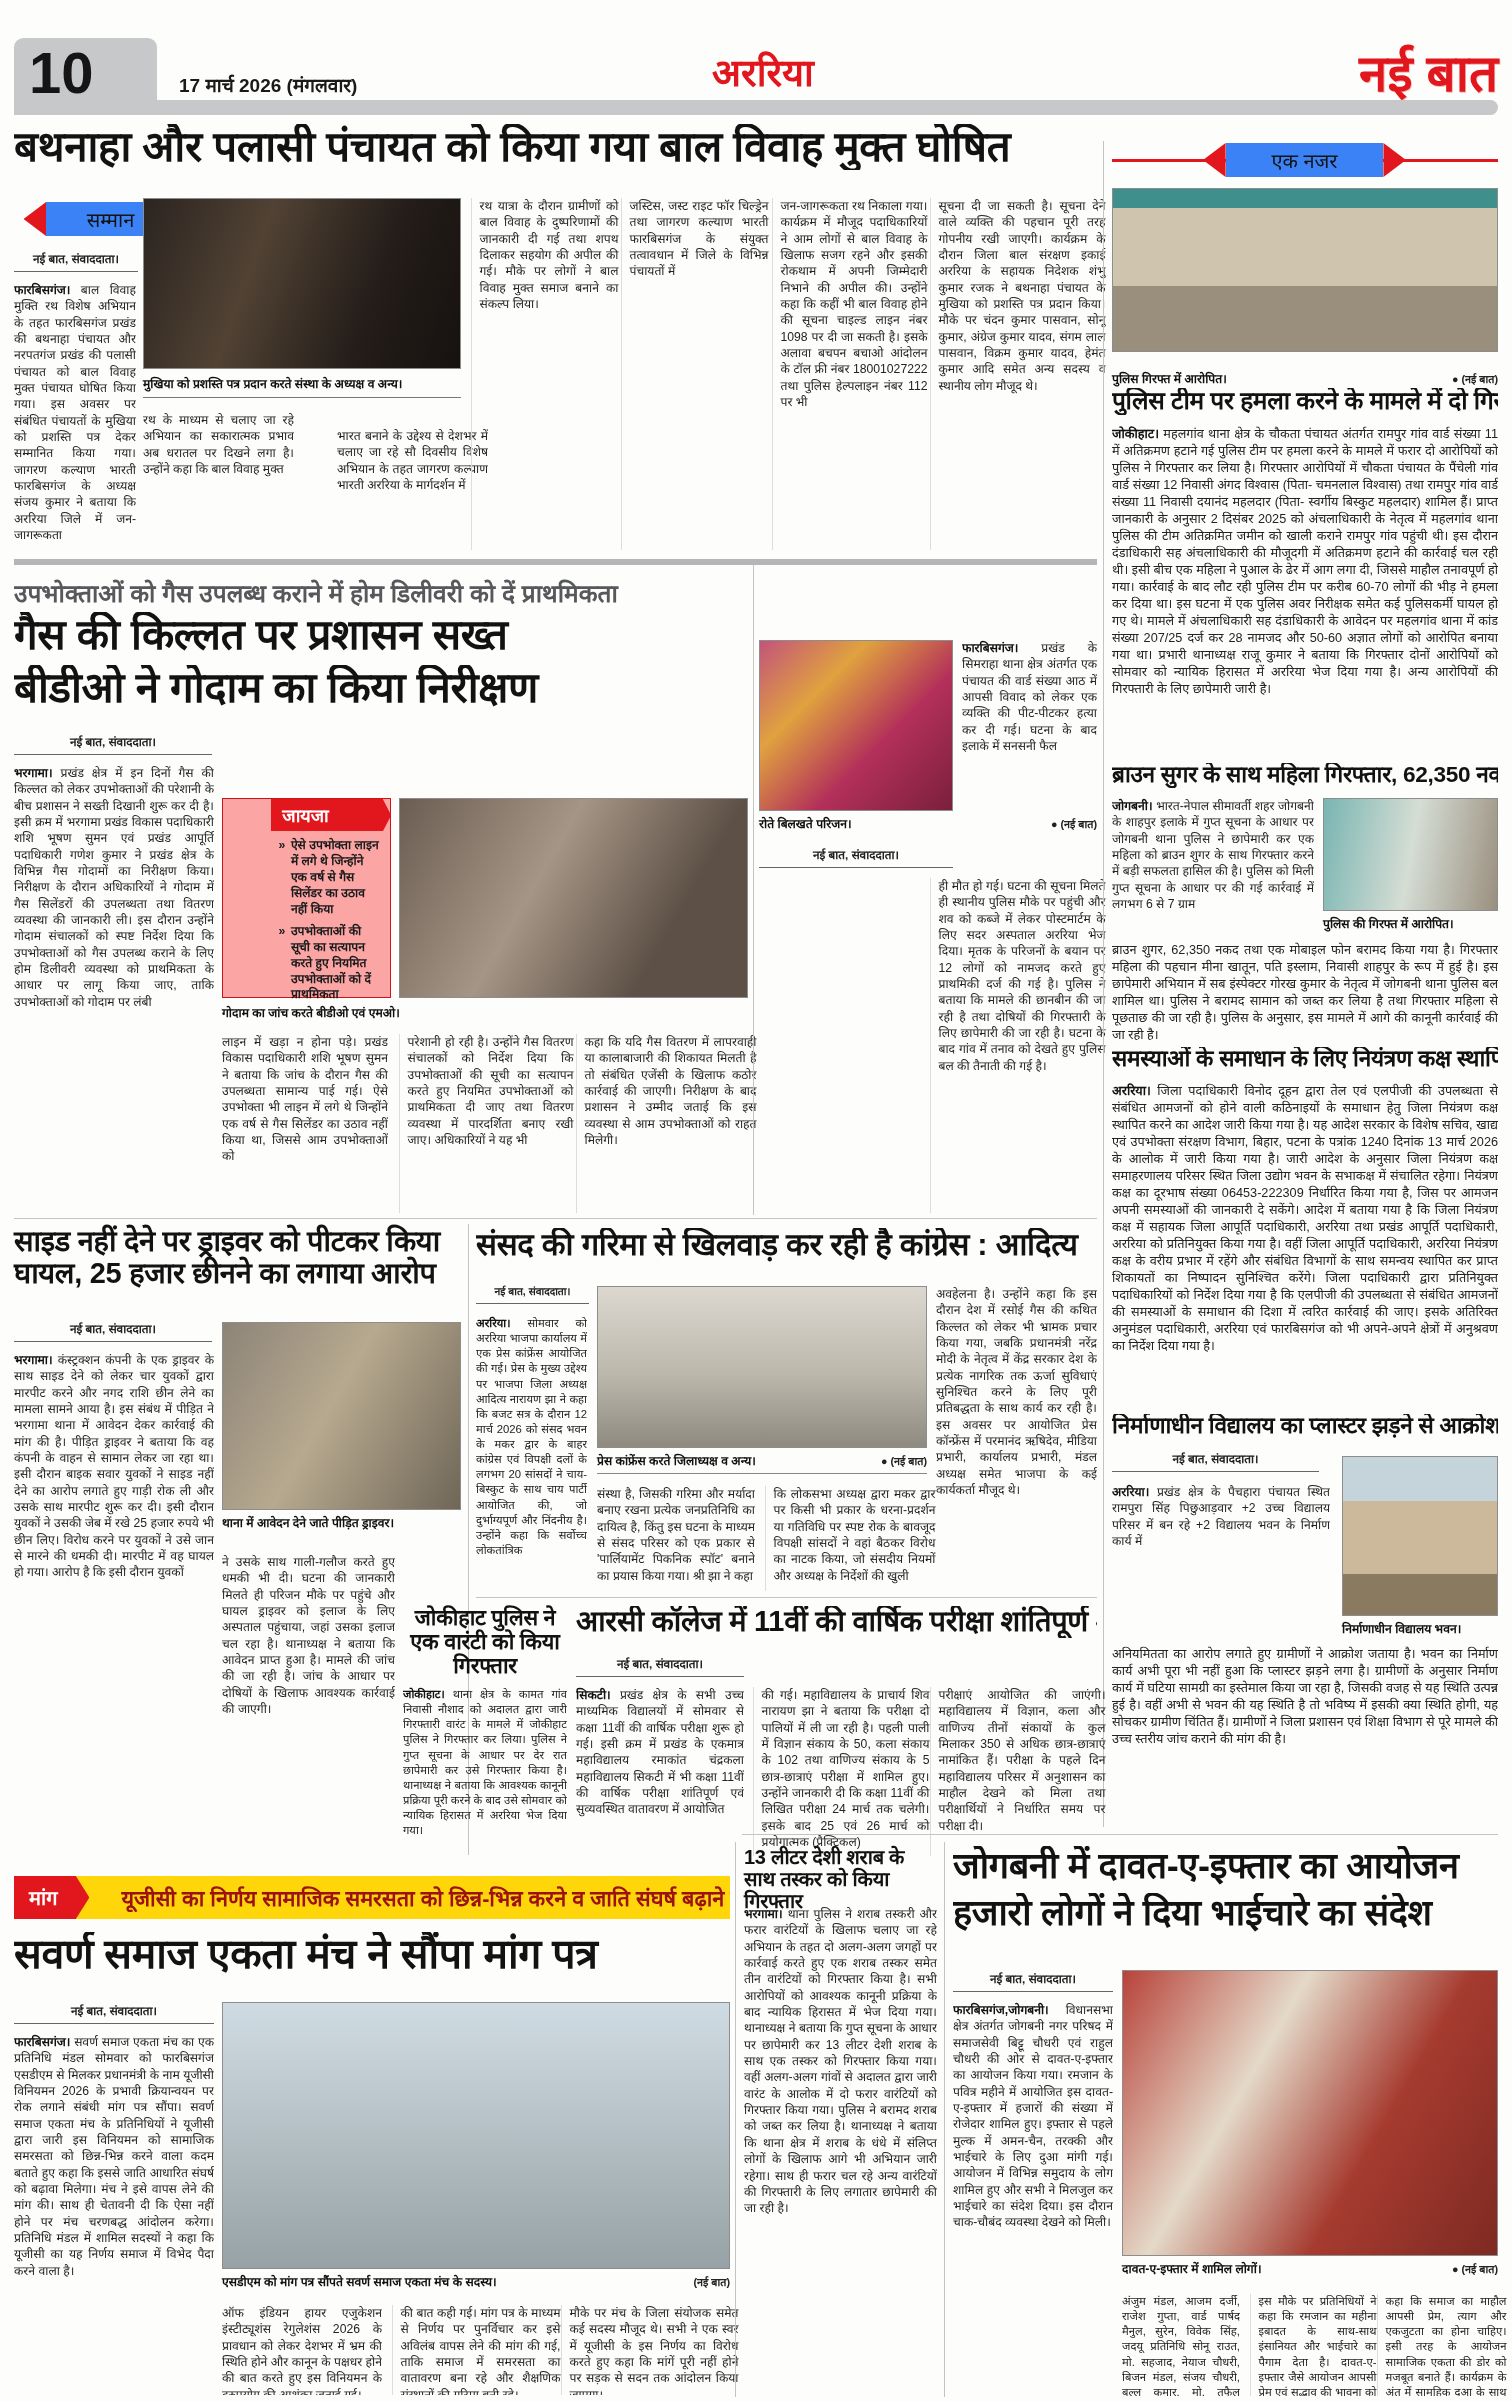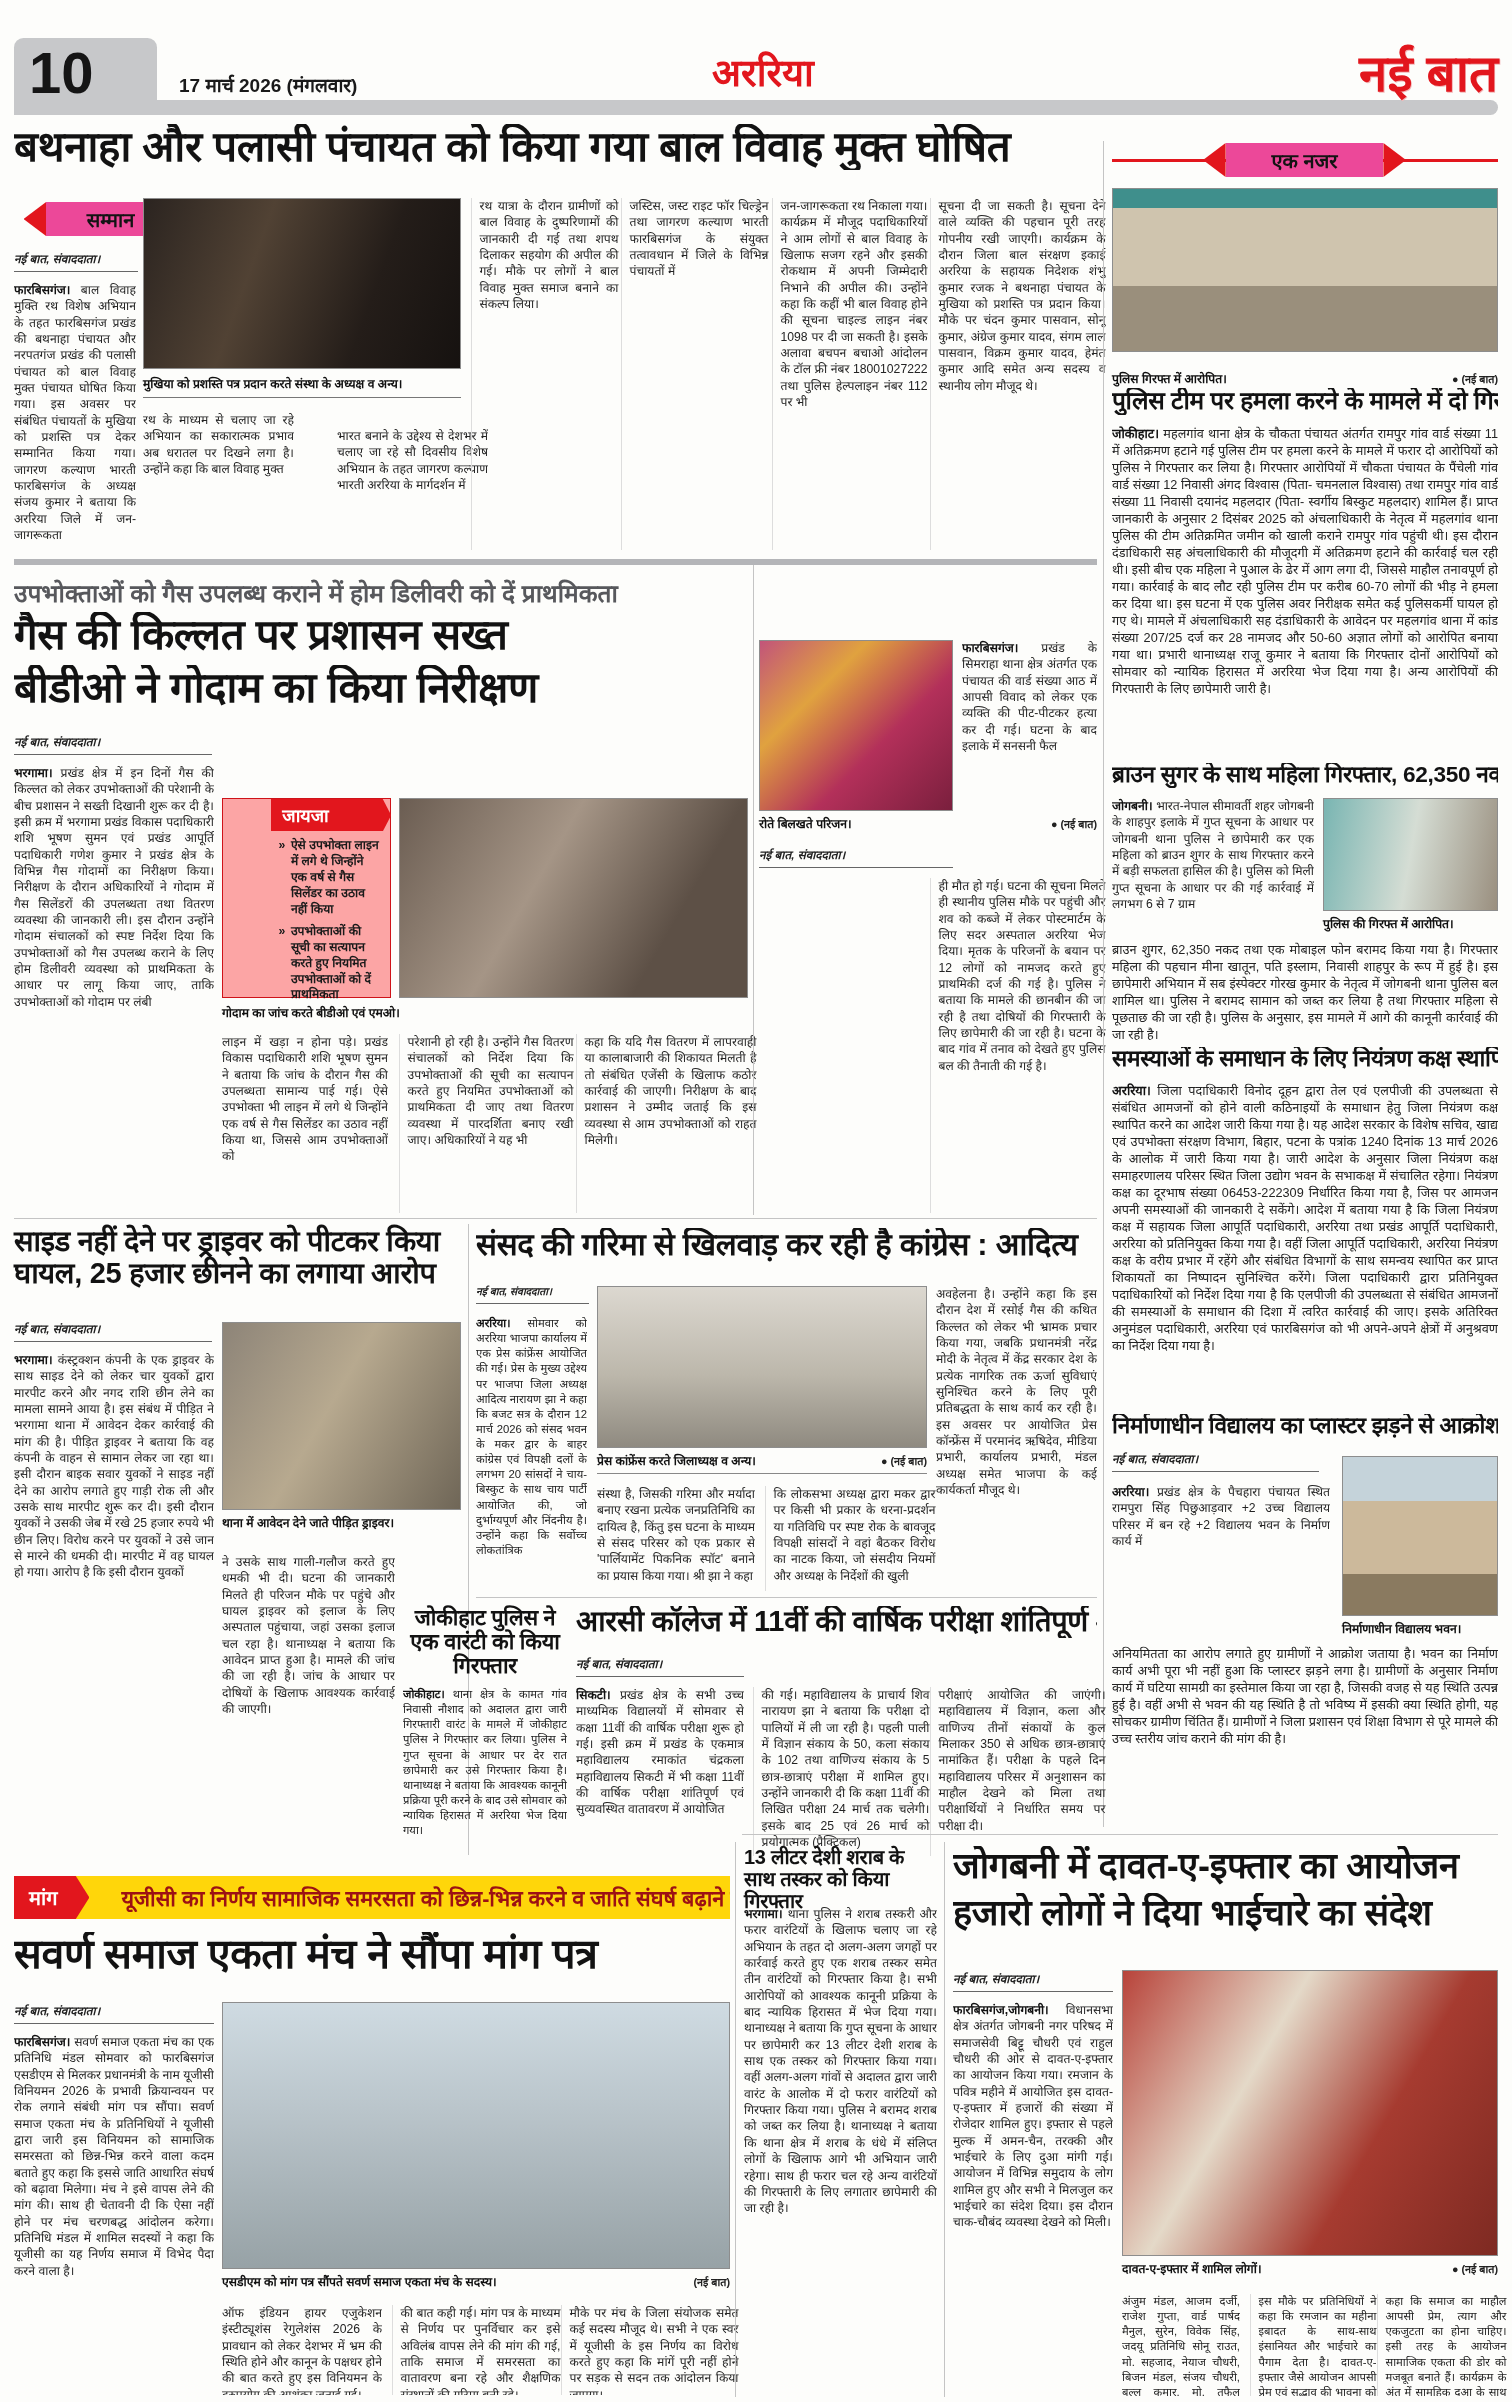"एक नजर" .blbl { background: #ec4899 -> #3b82f6; font-weight: 700 -> 400 }
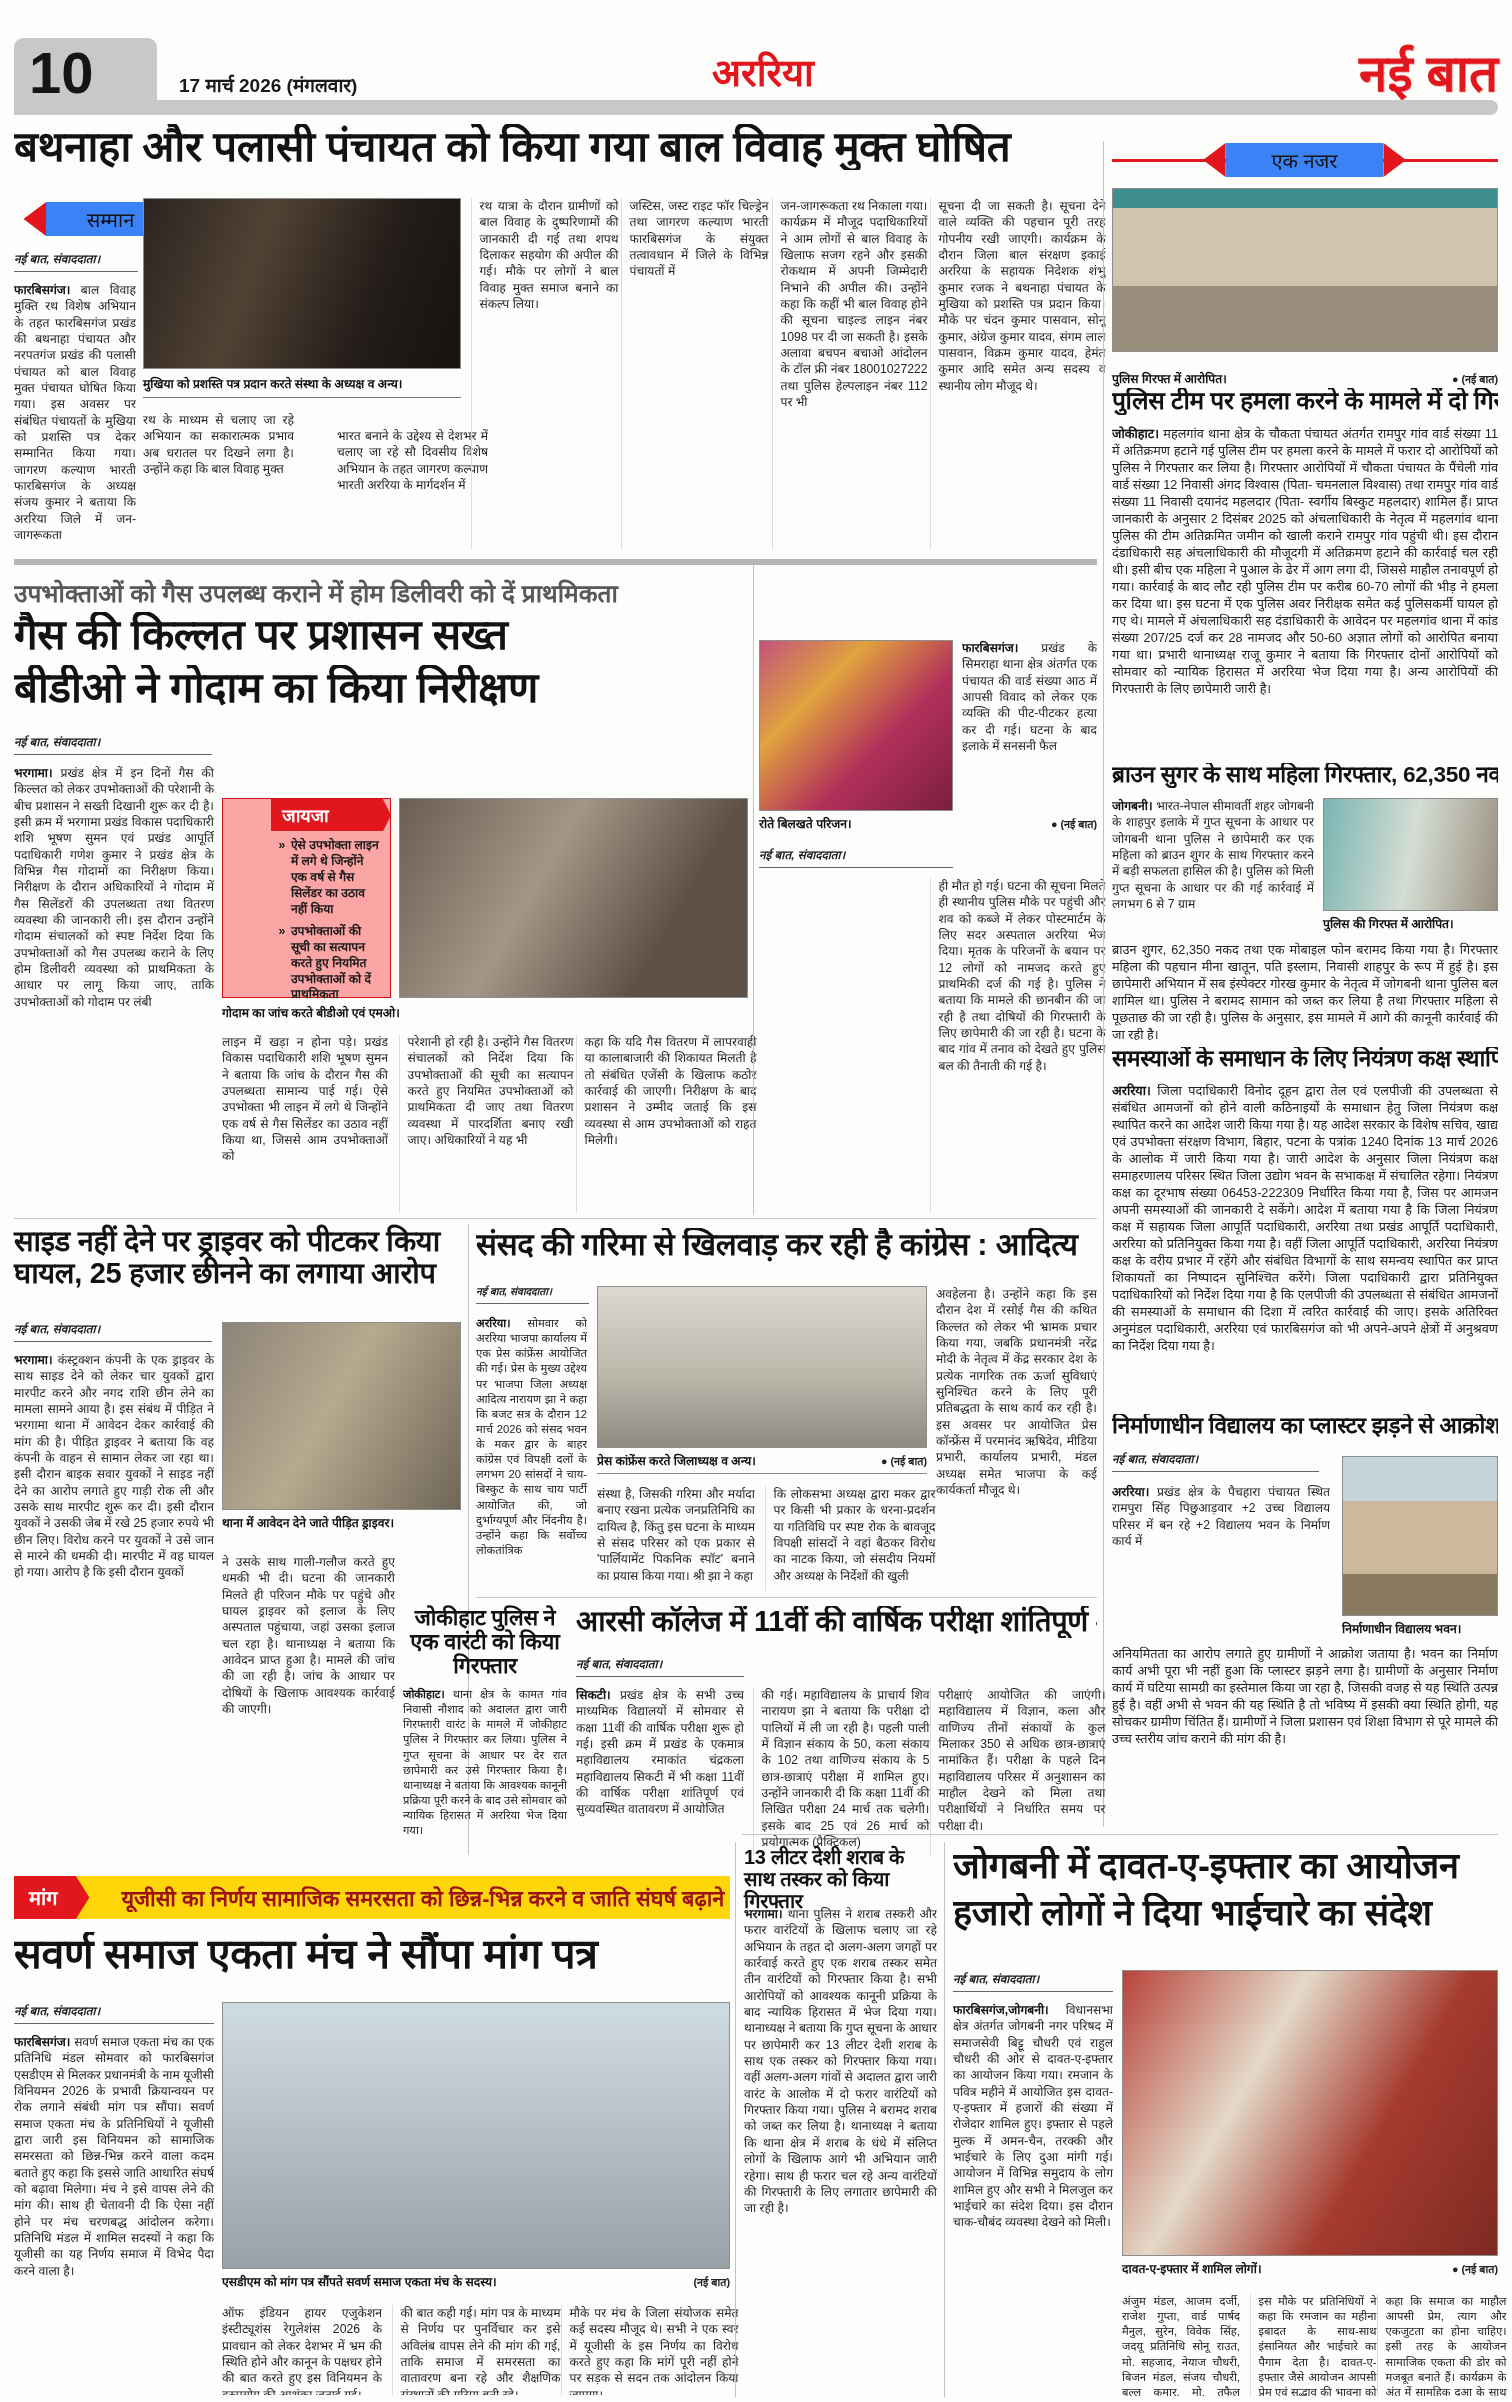"नई बात, संवाददाता।" .byline { font-style: italic -> none; text-align: none -> center }
